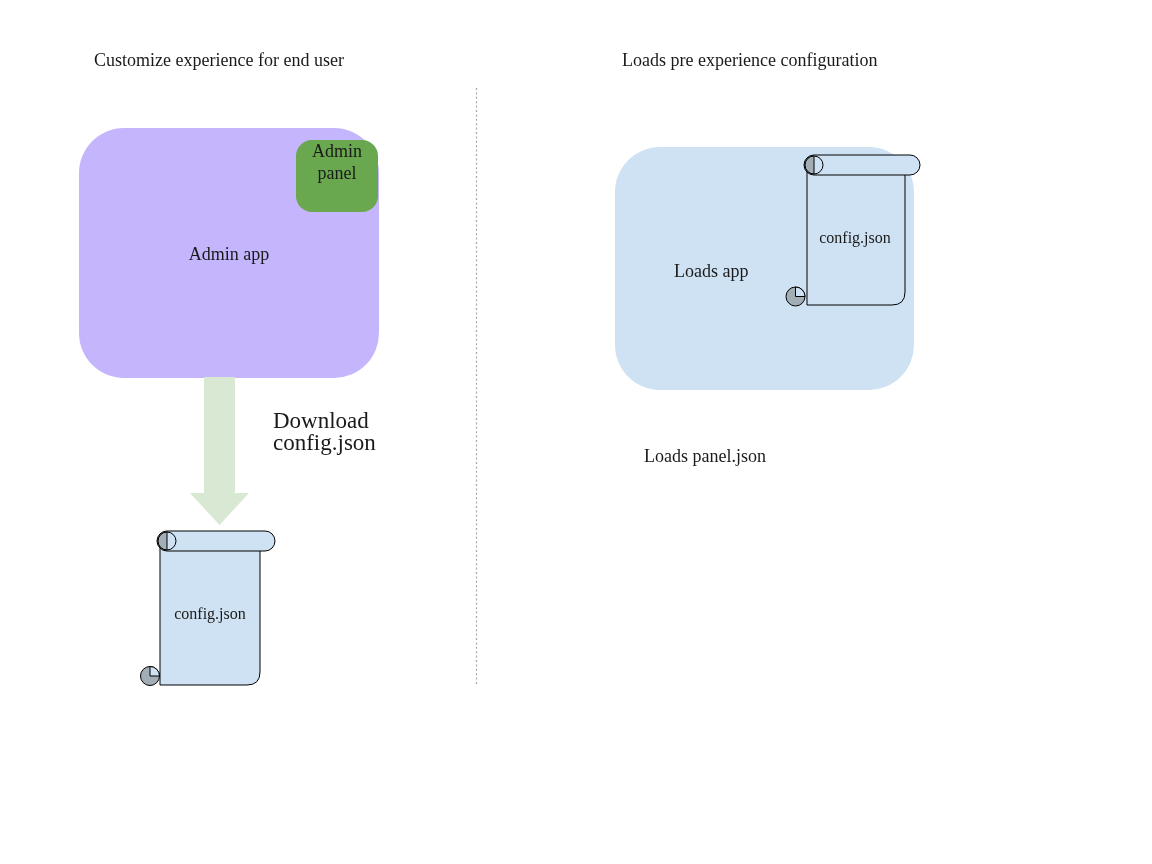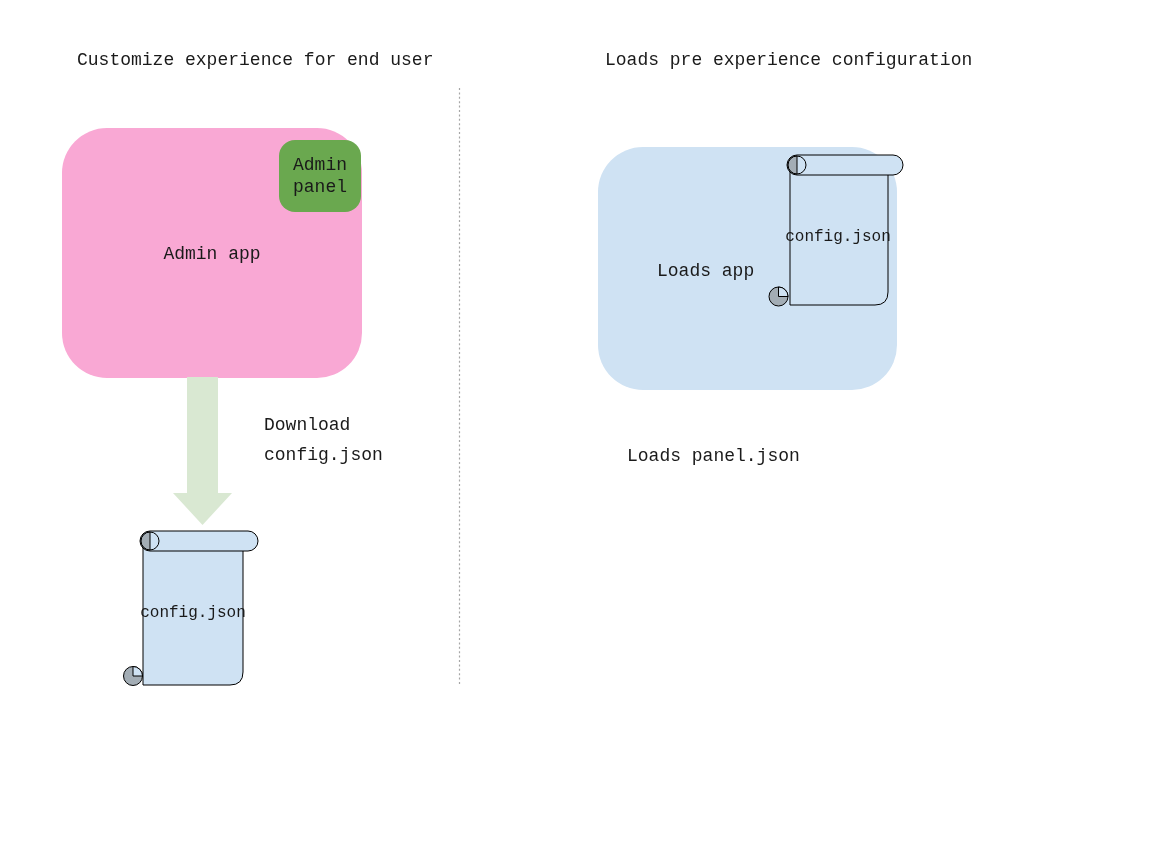"Customize experience for end user" .canvas { font-family: Liberation Mono, monospace -> Liberation Serif, serif; margin-left: none -> 17px }
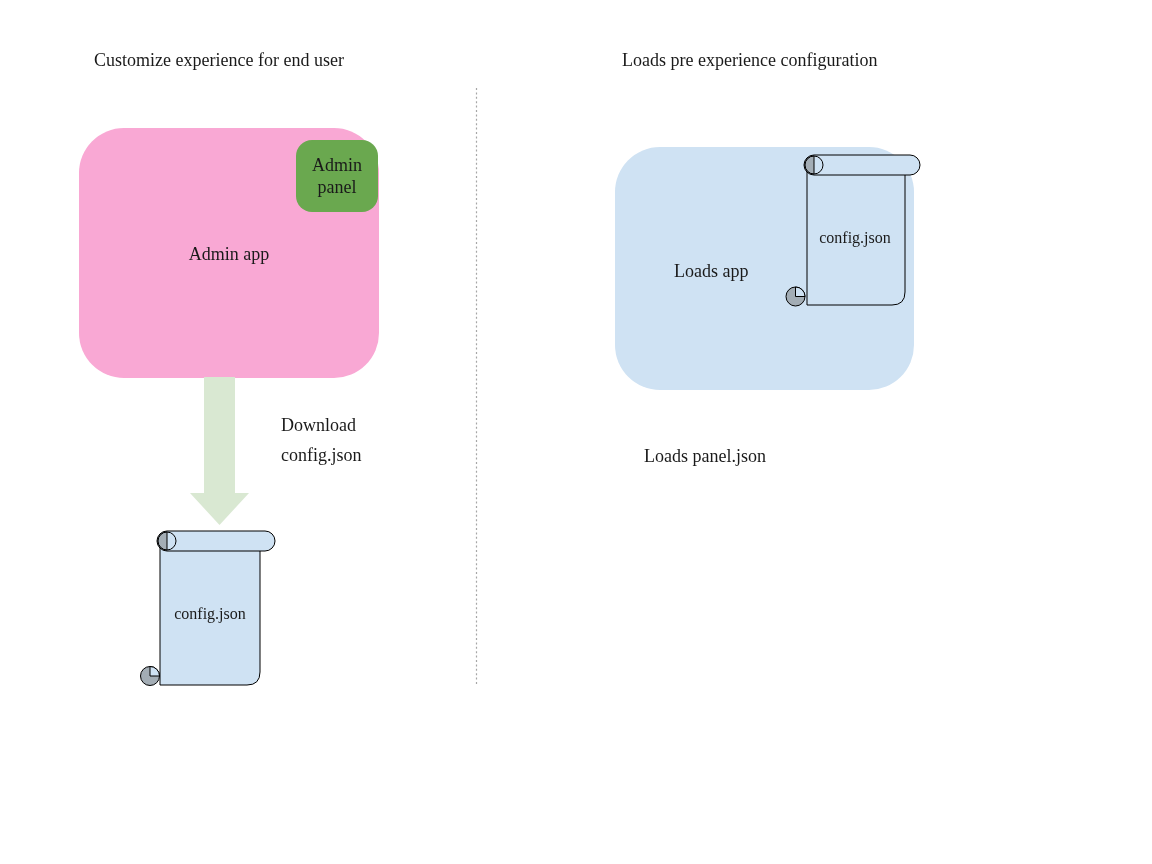"Admin panel" .admin-panel-box { align-items: center -> flex-start }
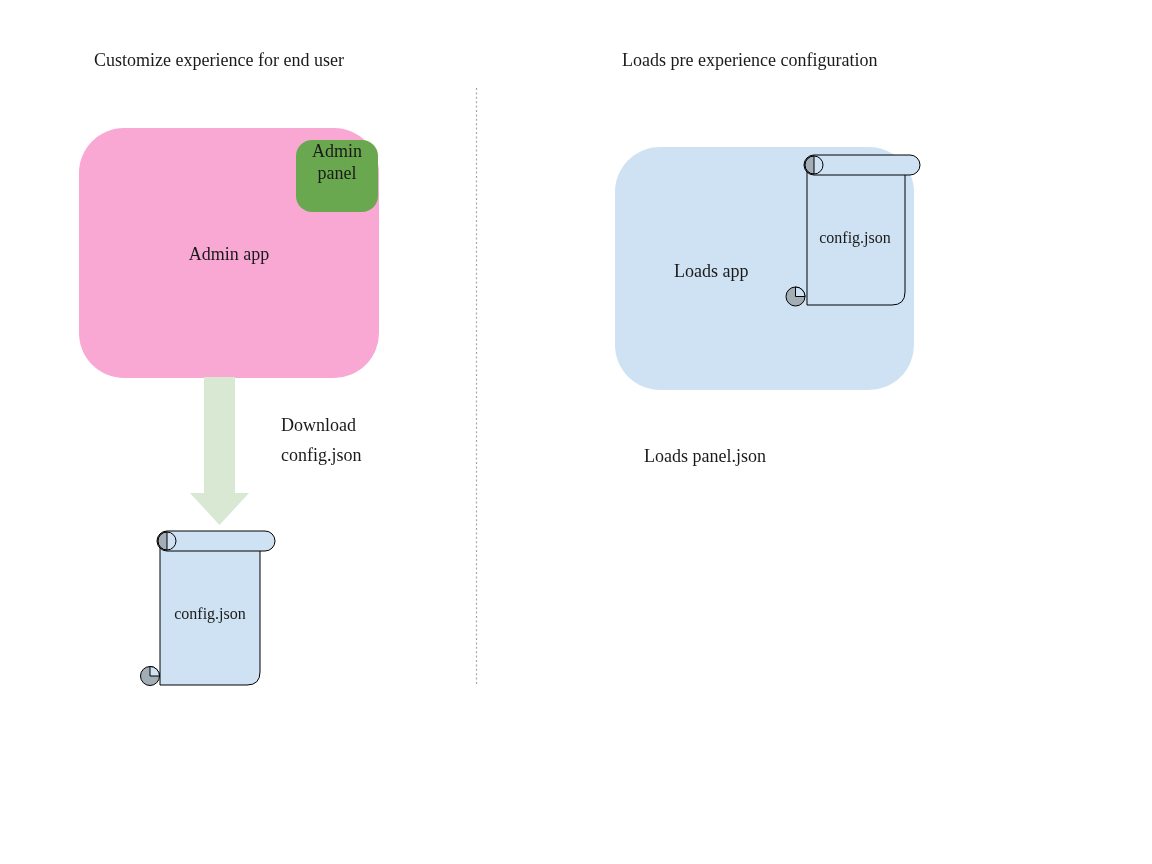"Admin app" .admin-app-box { background: #f9a8d4 -> #c4b5fd }
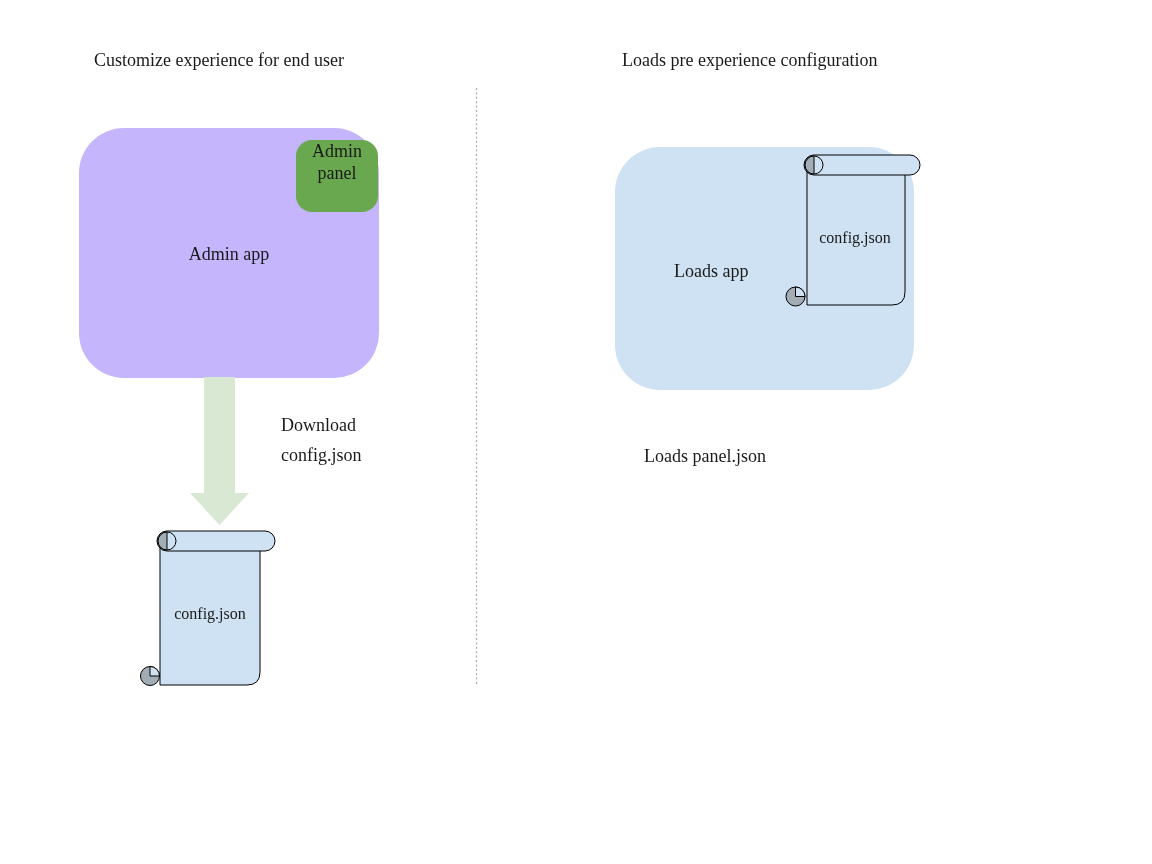"Download" .download-label { font-size: 18px -> 23px; left: 264px -> 256px; line-height: 30px -> 22px }
